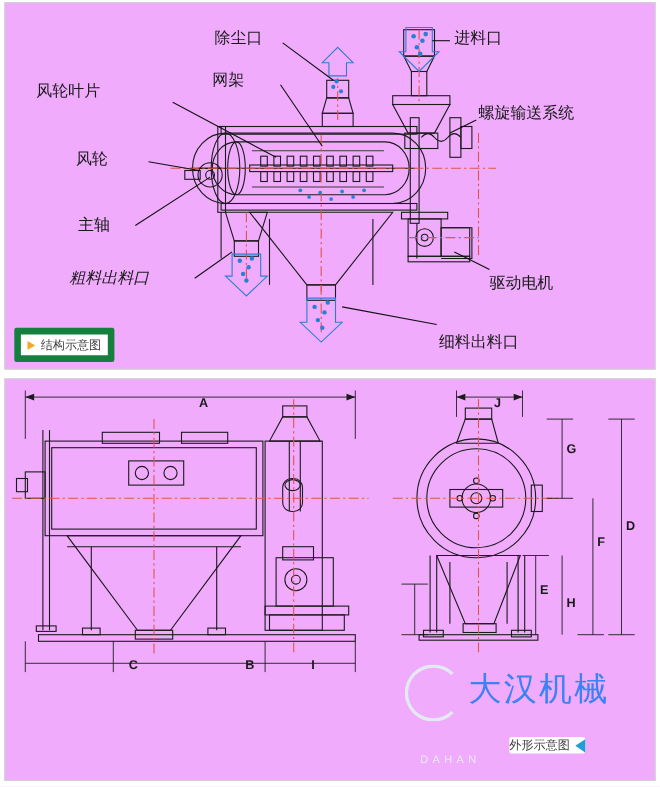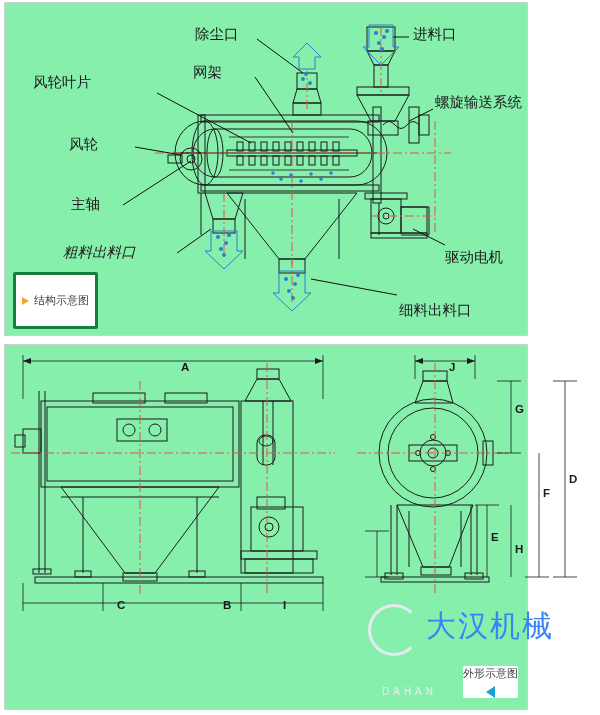"除尘口" .panel { background: #86efac -> #f0abfc; width: 524px -> 592px }
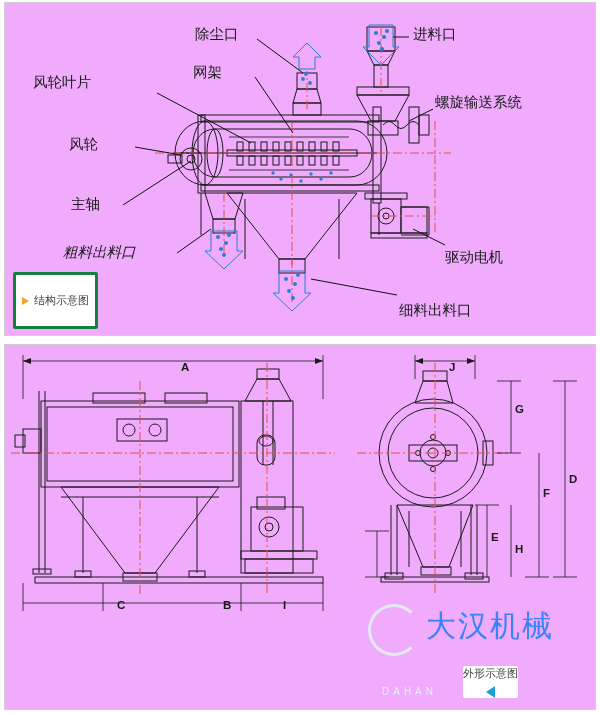"结构示意图" .panel-caption { border: 3px solid #15803d -> 6px solid #15803d; padding: 18px 6px -> 2px 6px }
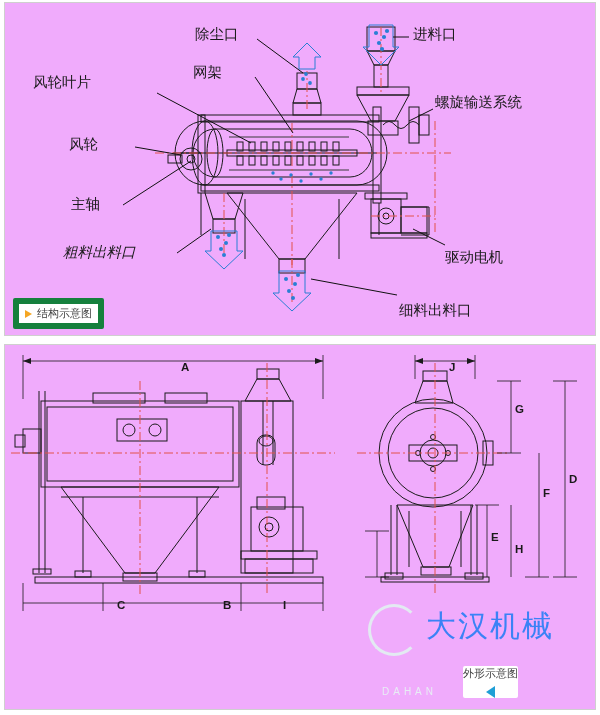"外形示意图" #caption-bottom { bottom: 11px -> 24px; flex-direction: column -> none }
